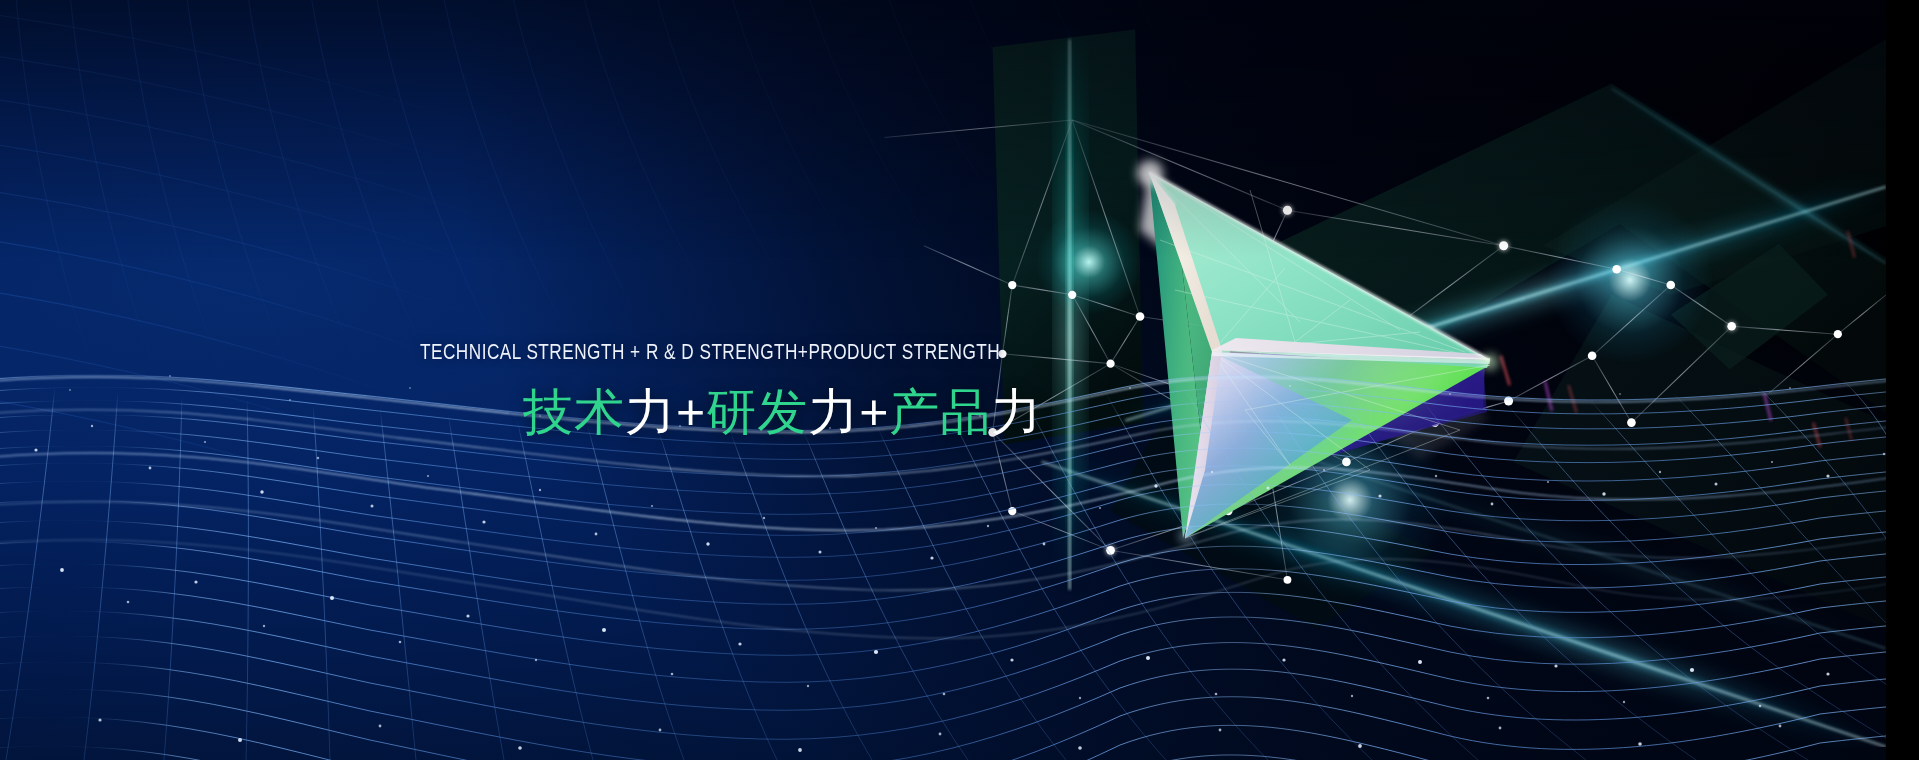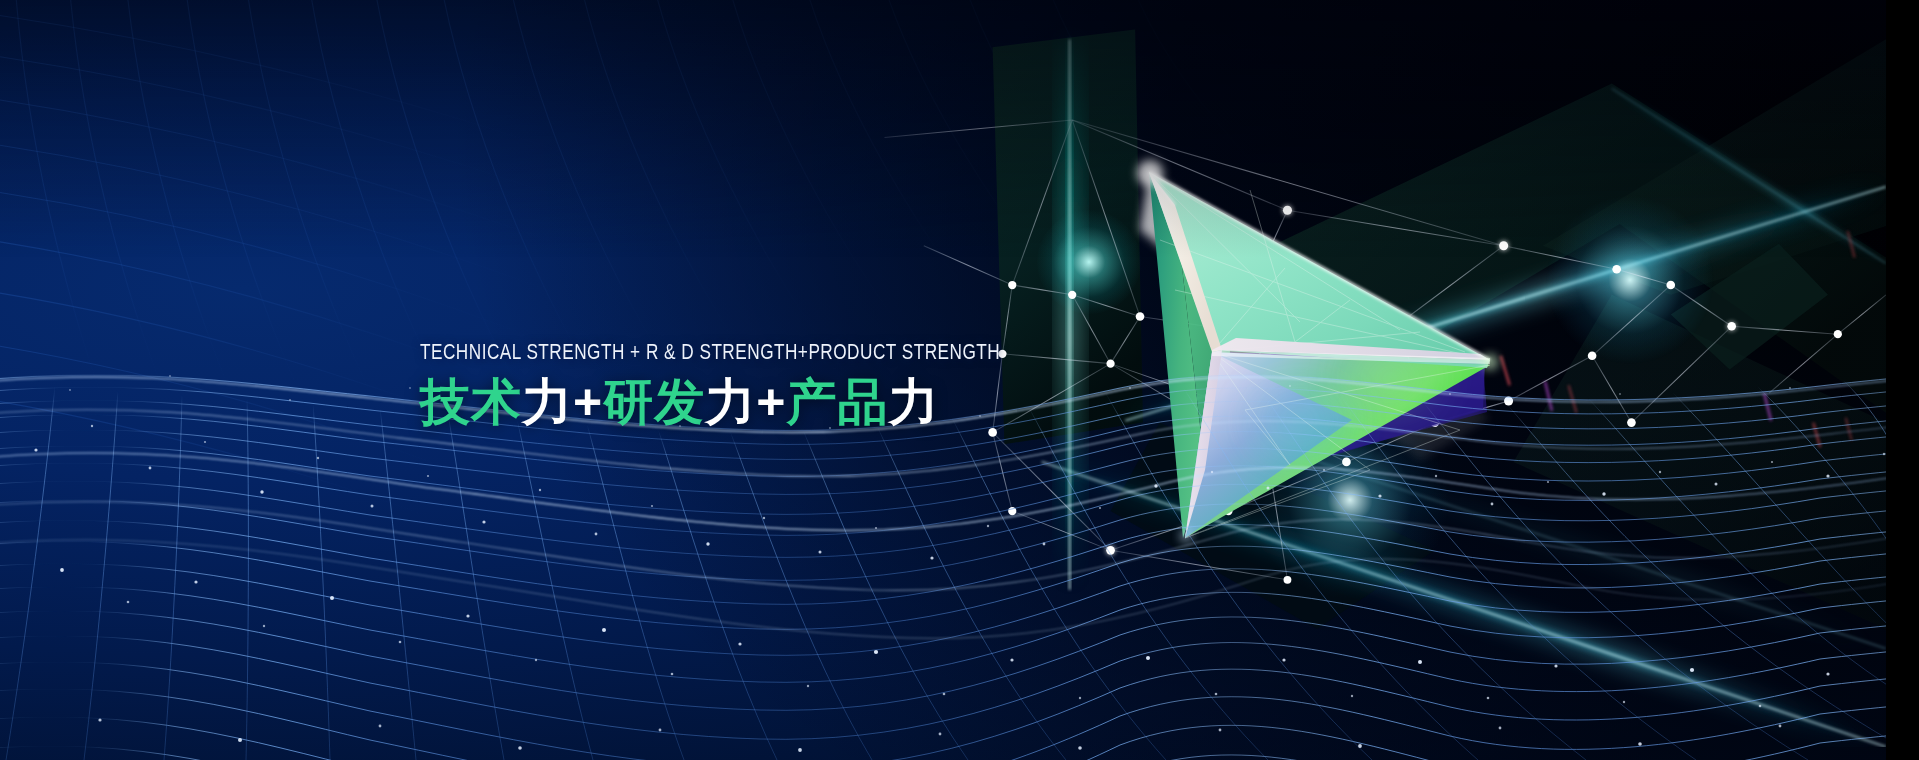"技术力+研发力+产品力" #title { font-weight: bold -> normal; margin-top: 6px -> 16px; text-align: none -> center }
